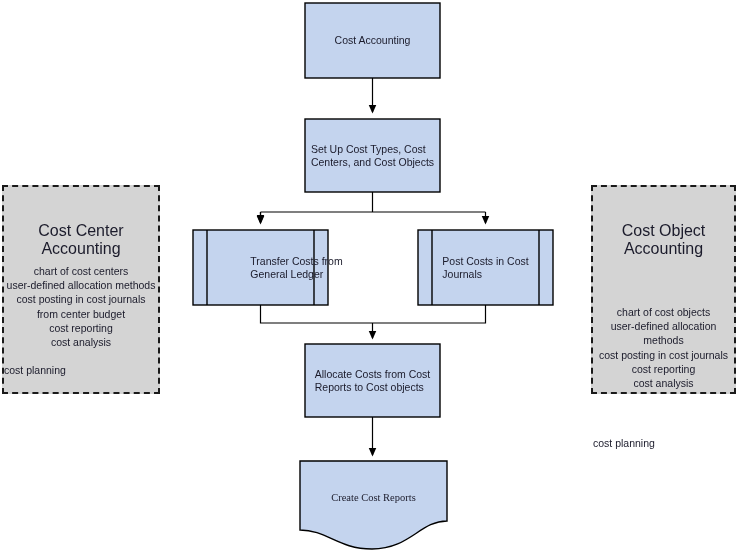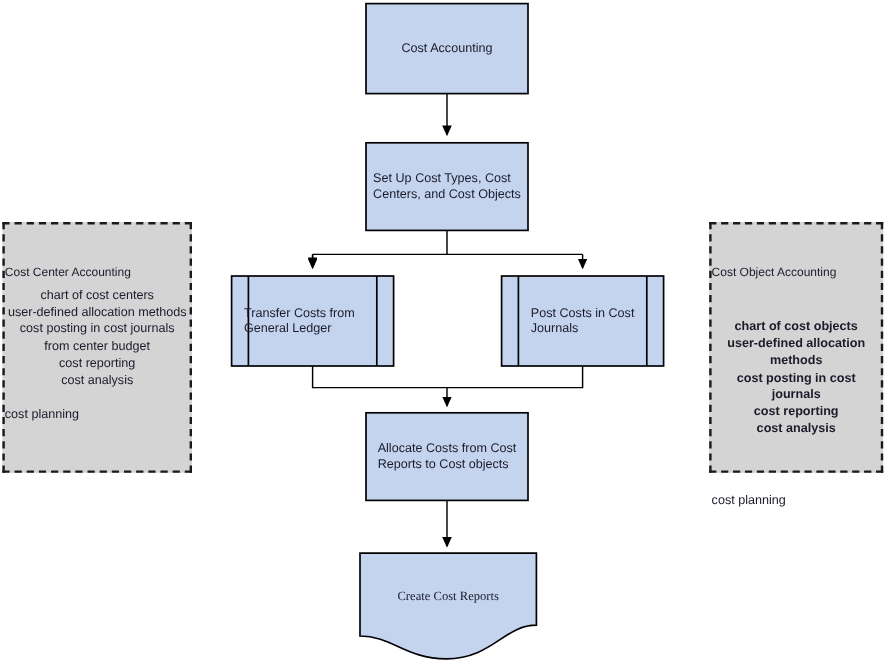"Cost Center Accounting" .group-title { font-size: 10px -> 16px; text-align: left -> center }
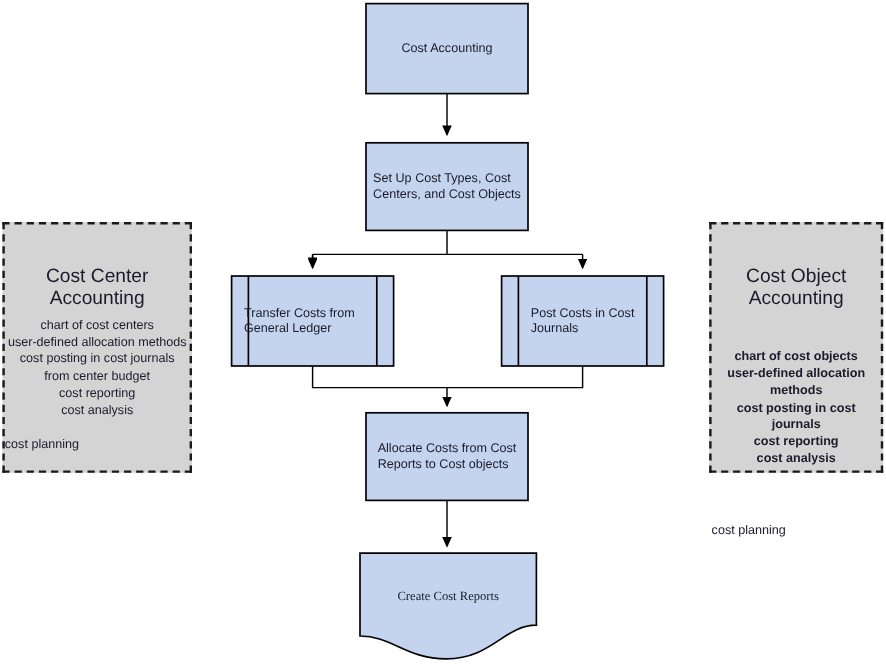"Transfer Costs from" div.node-label { left: 195px -> 207px; padding-left: none -> 35px }
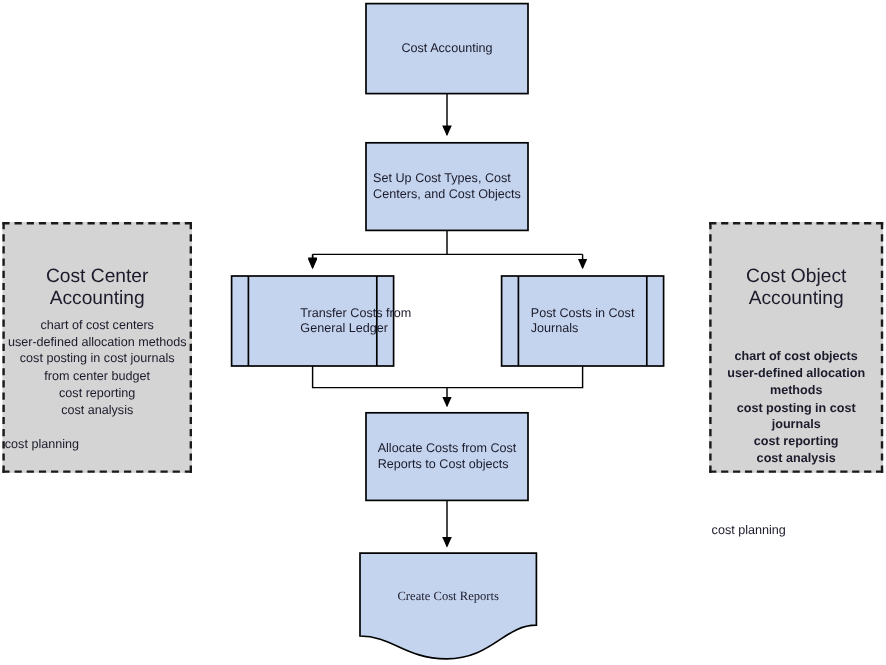"chart of cost objects" div.group-list { font-weight: bold -> none; margin-top: none -> 15px }
